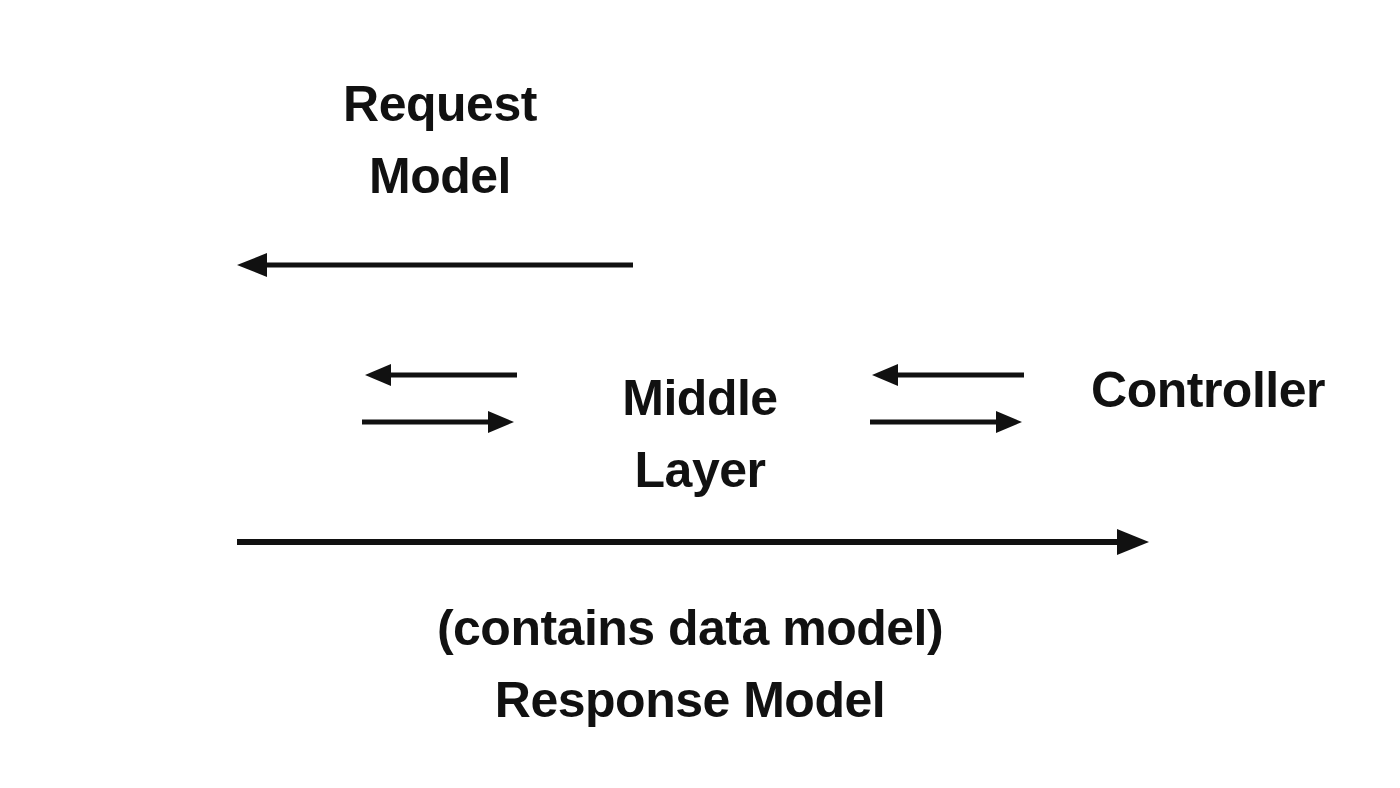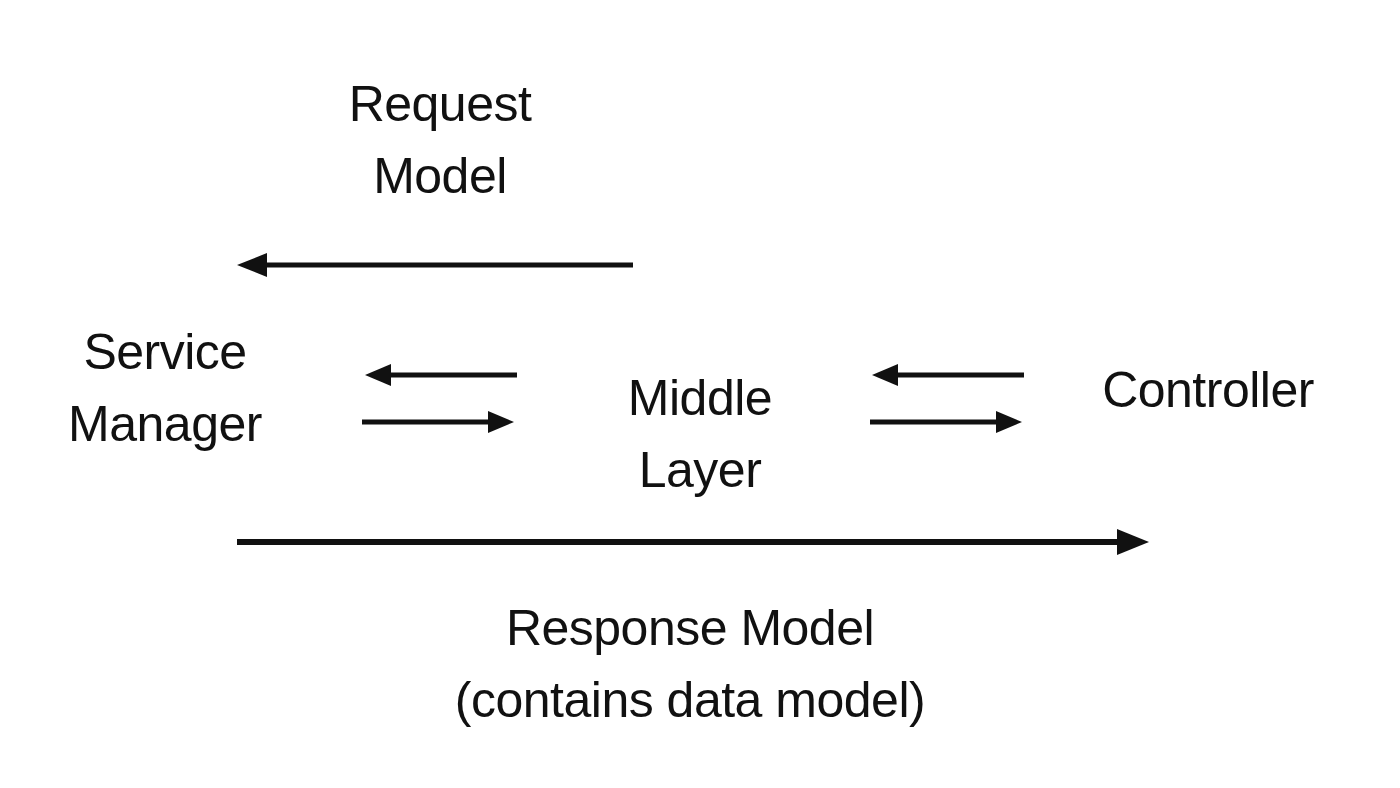"Request Model" .label { font-weight: 400 -> 700 }
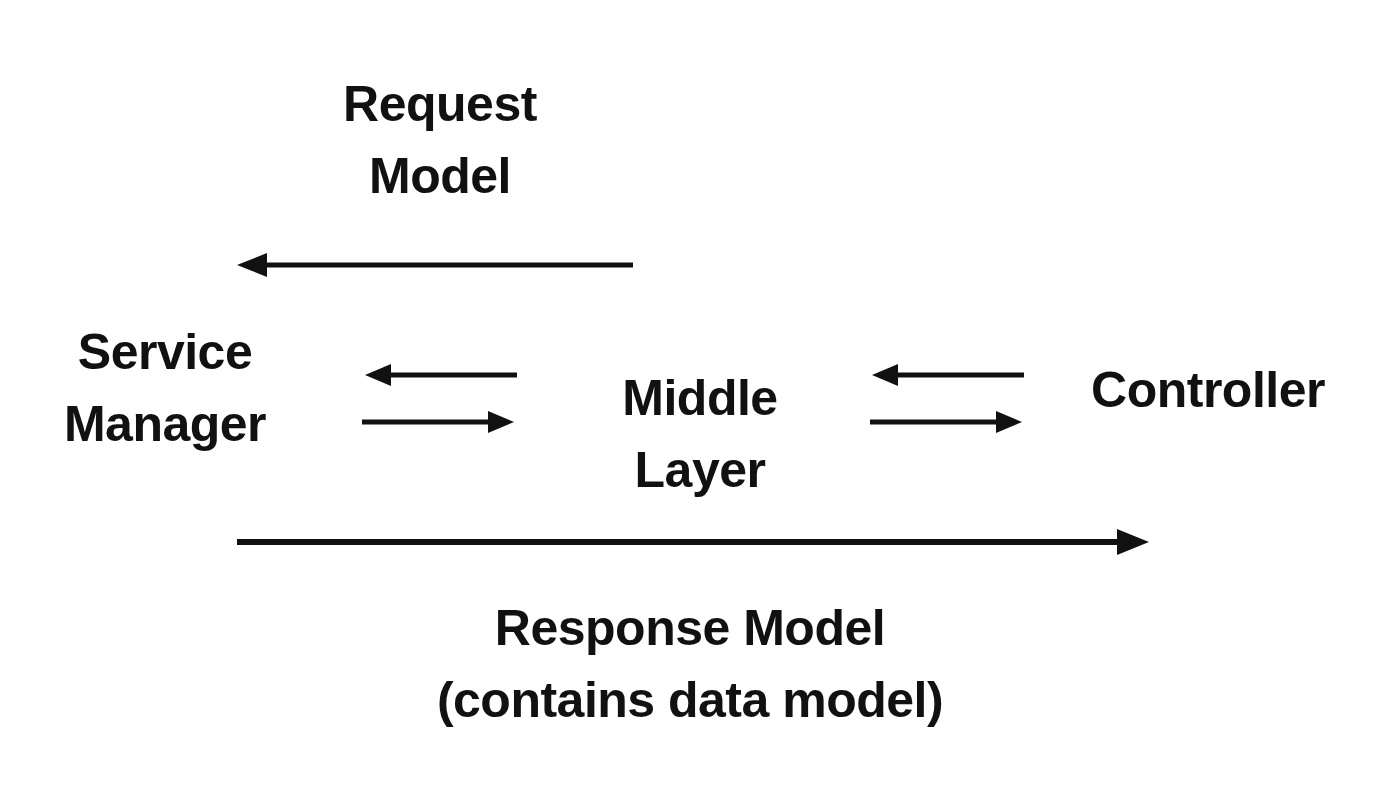"Service Manager" div.label { html: <div>Service Manager</div> -> none }
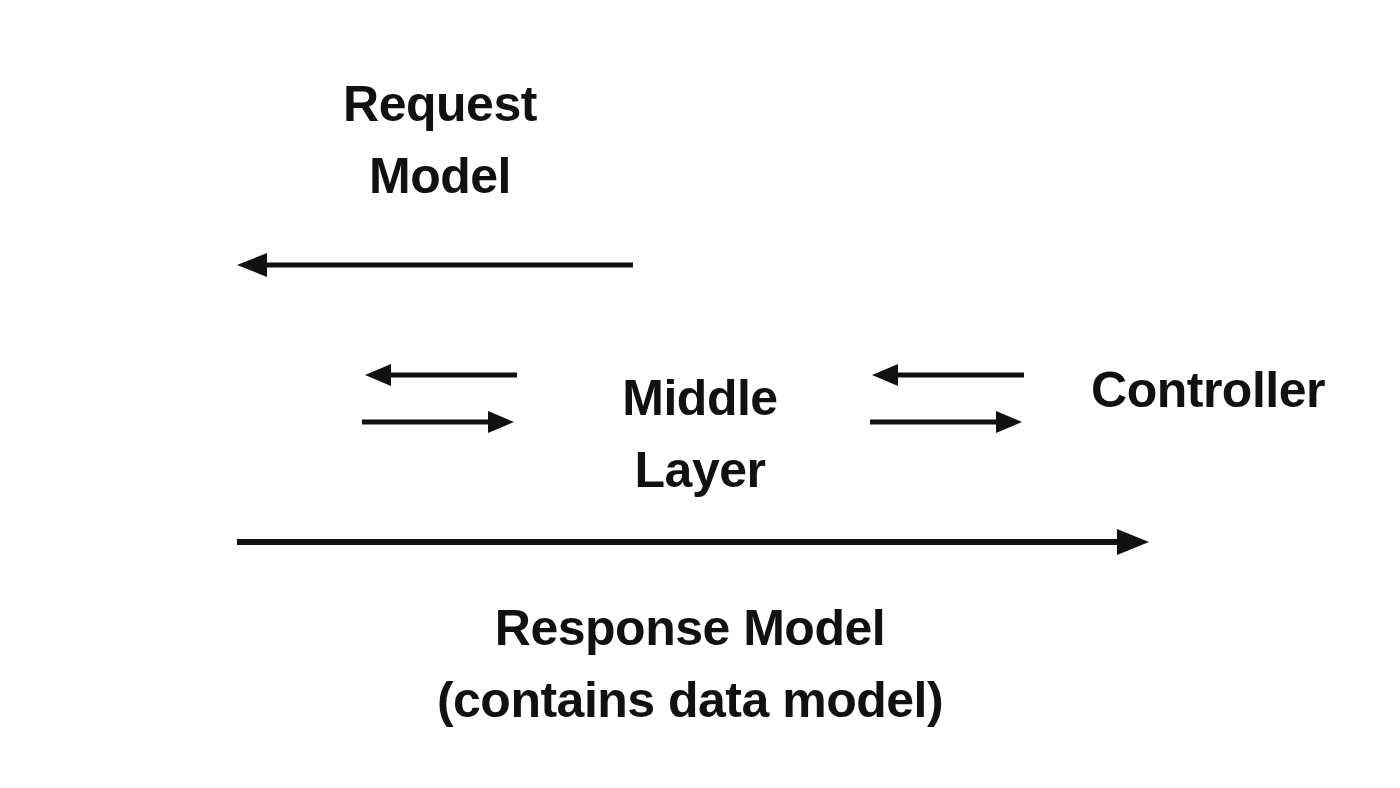"Response Model" div { order: before "(contains data model)" -> after "(contains data model)" }
